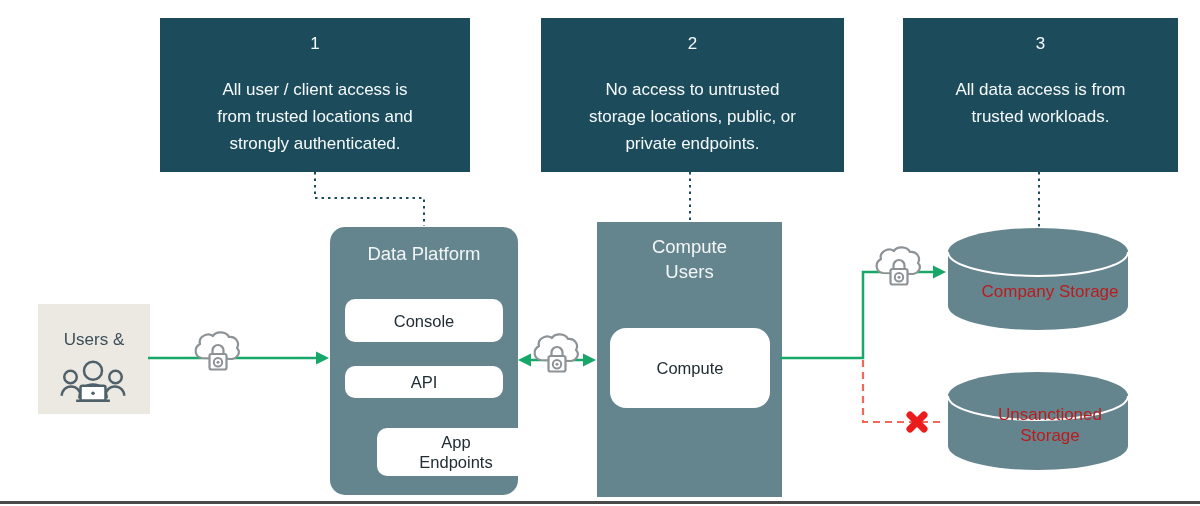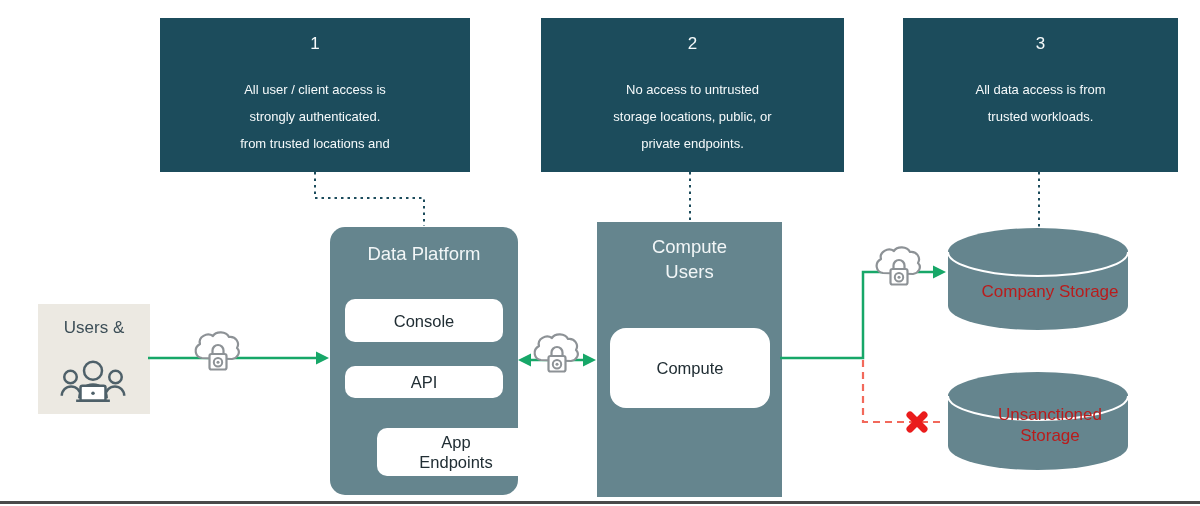"All user / client access" .callout-line { font-size: 13px -> 17px }
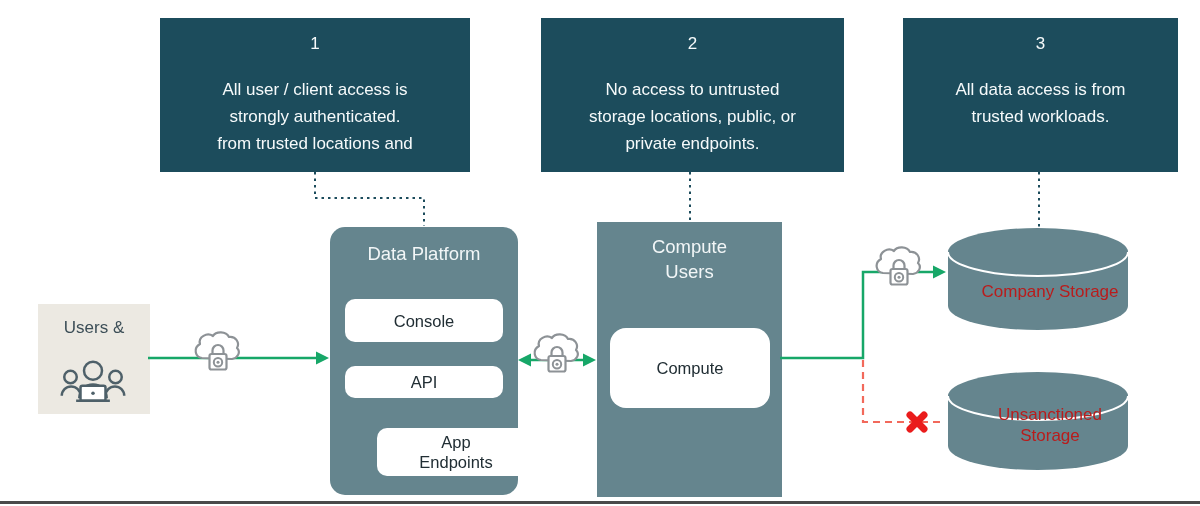"strongly authenticated." div.callout-line { order: before "from trusted locations and" -> after "from trusted locations and" }
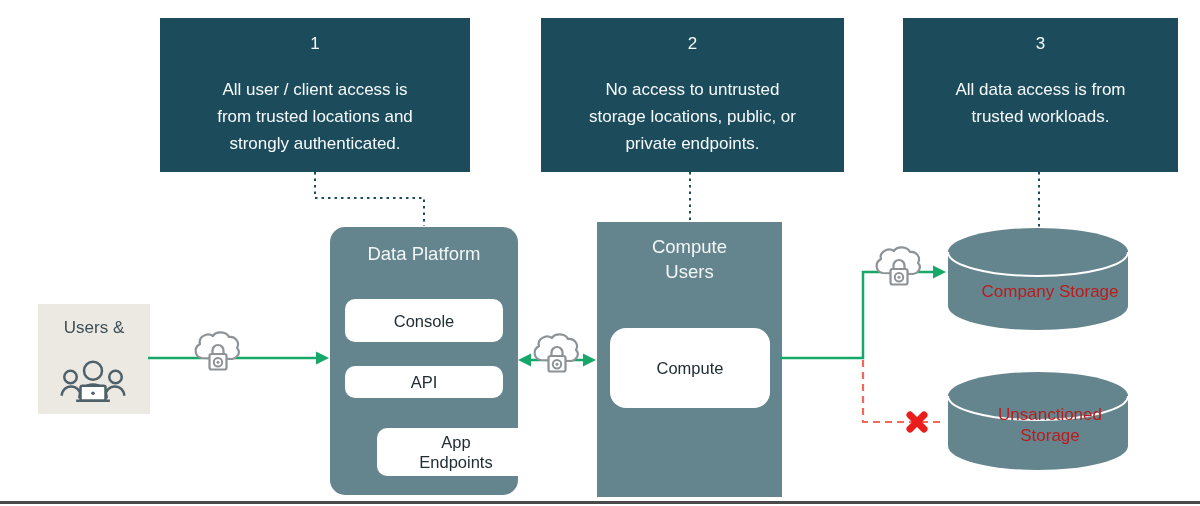"Users &" .users-box { padding-top: 12px -> 24px }
